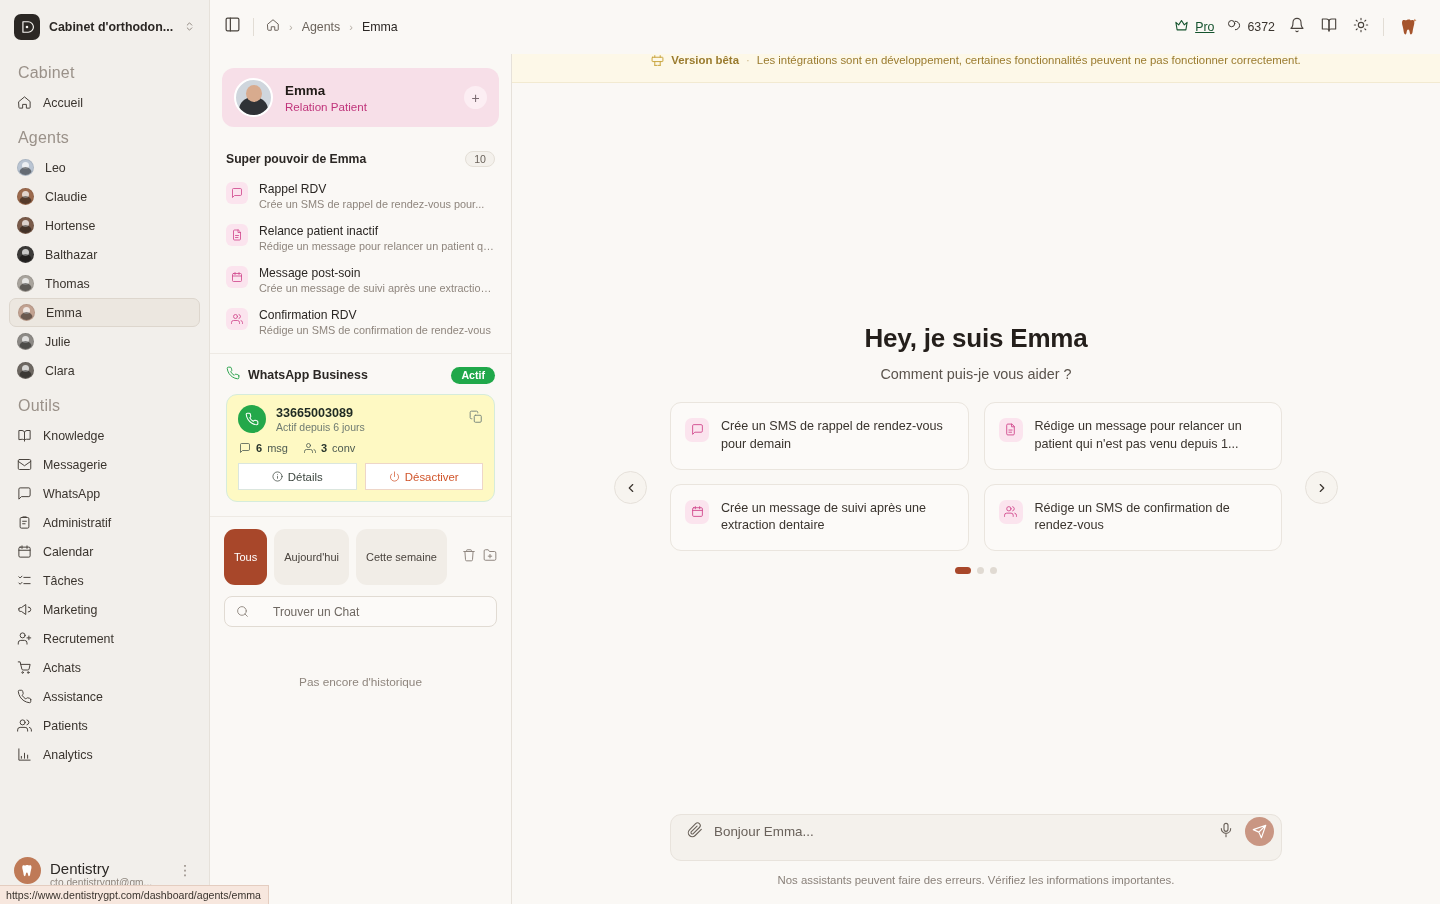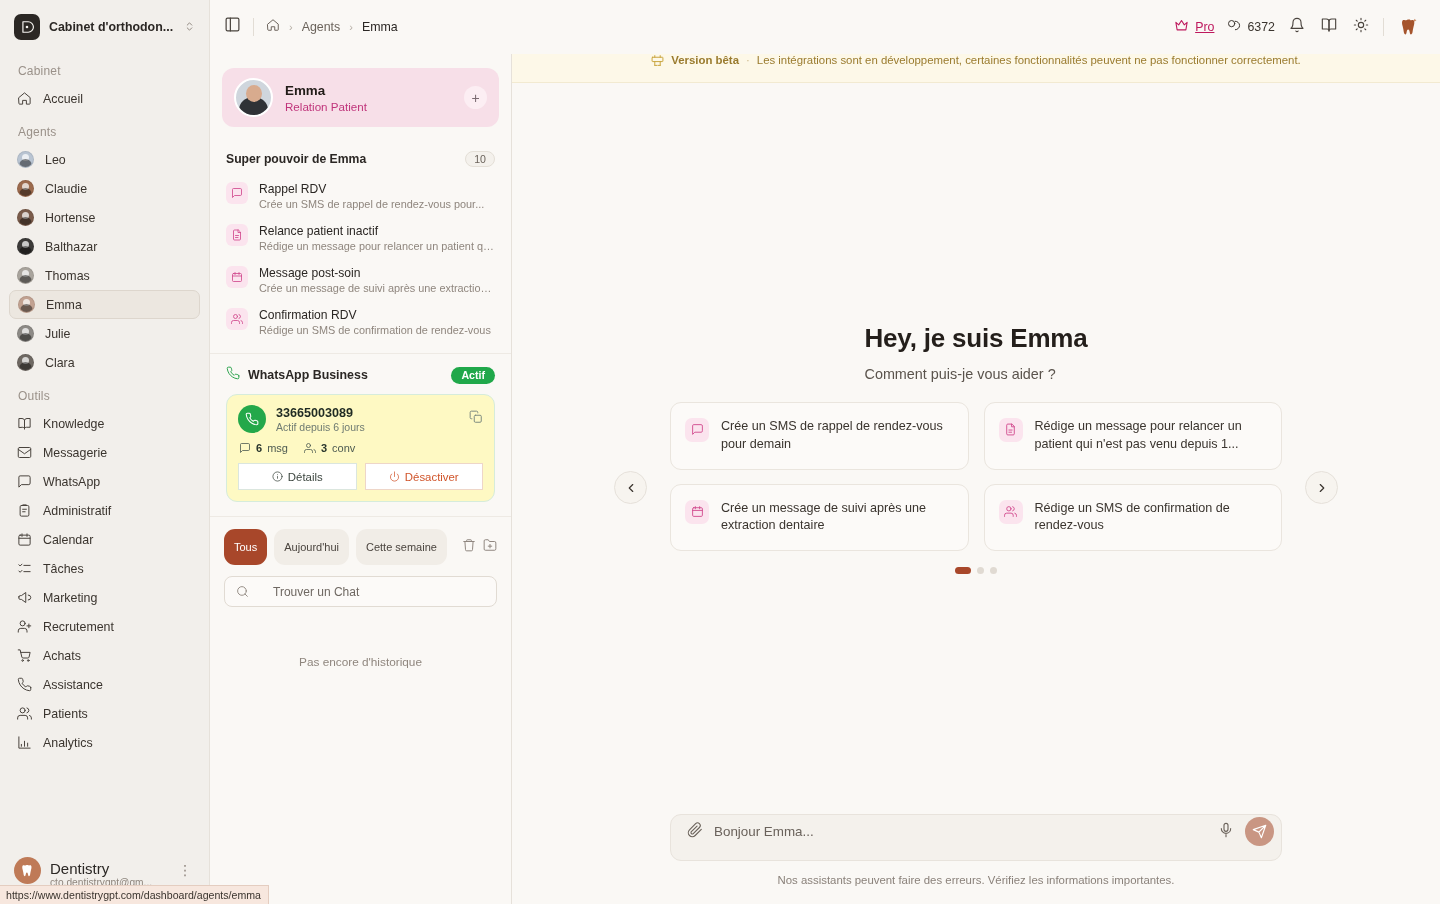"Pro" .pro-pill { color: #be185d -> #14532d }
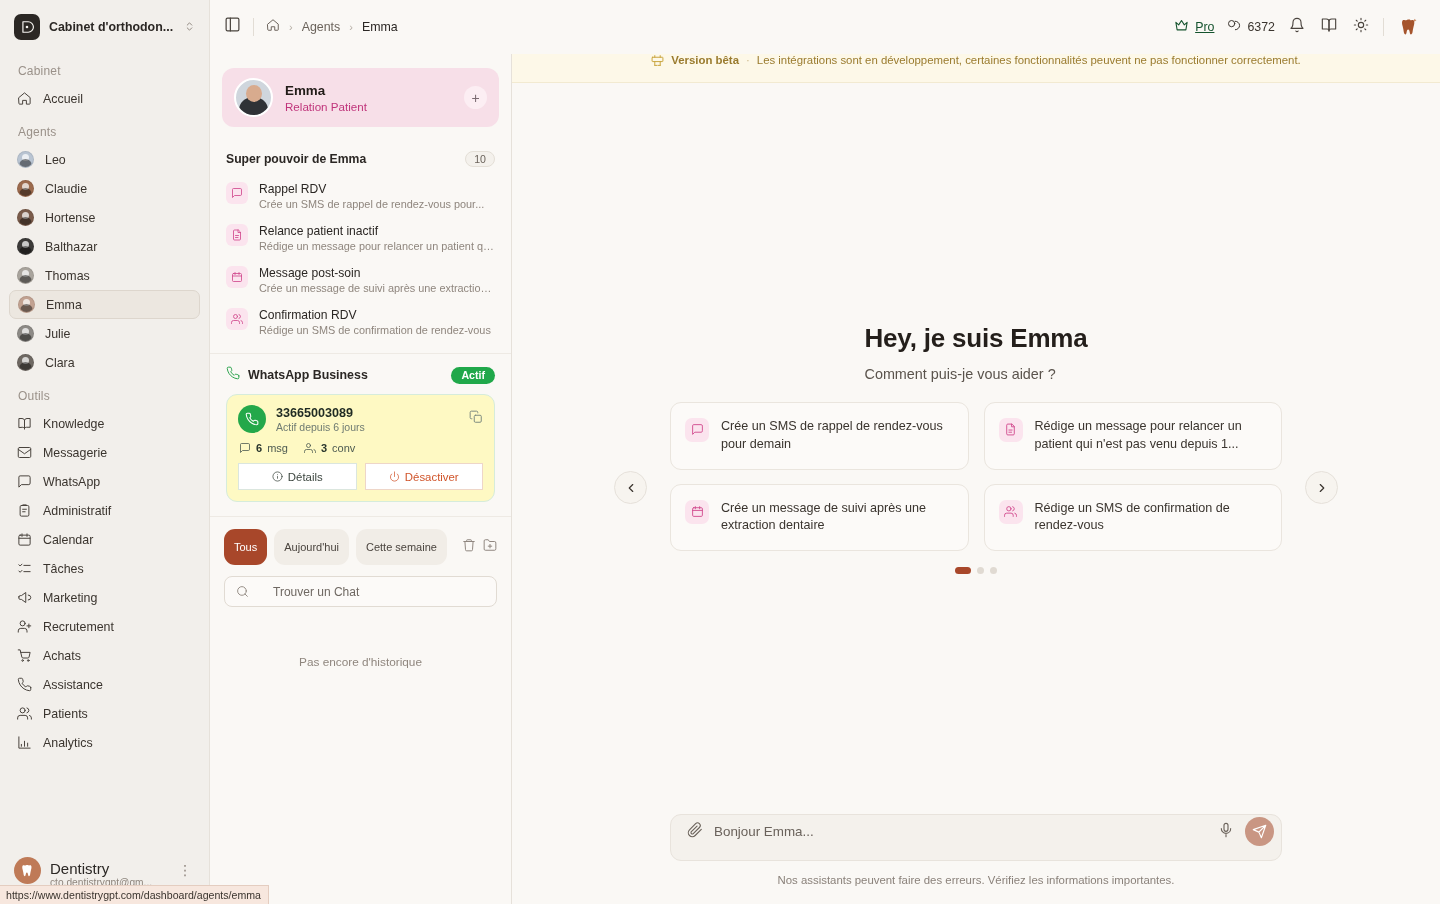"Cabinet" .sb-group-label { font-size: 12px -> 16px }
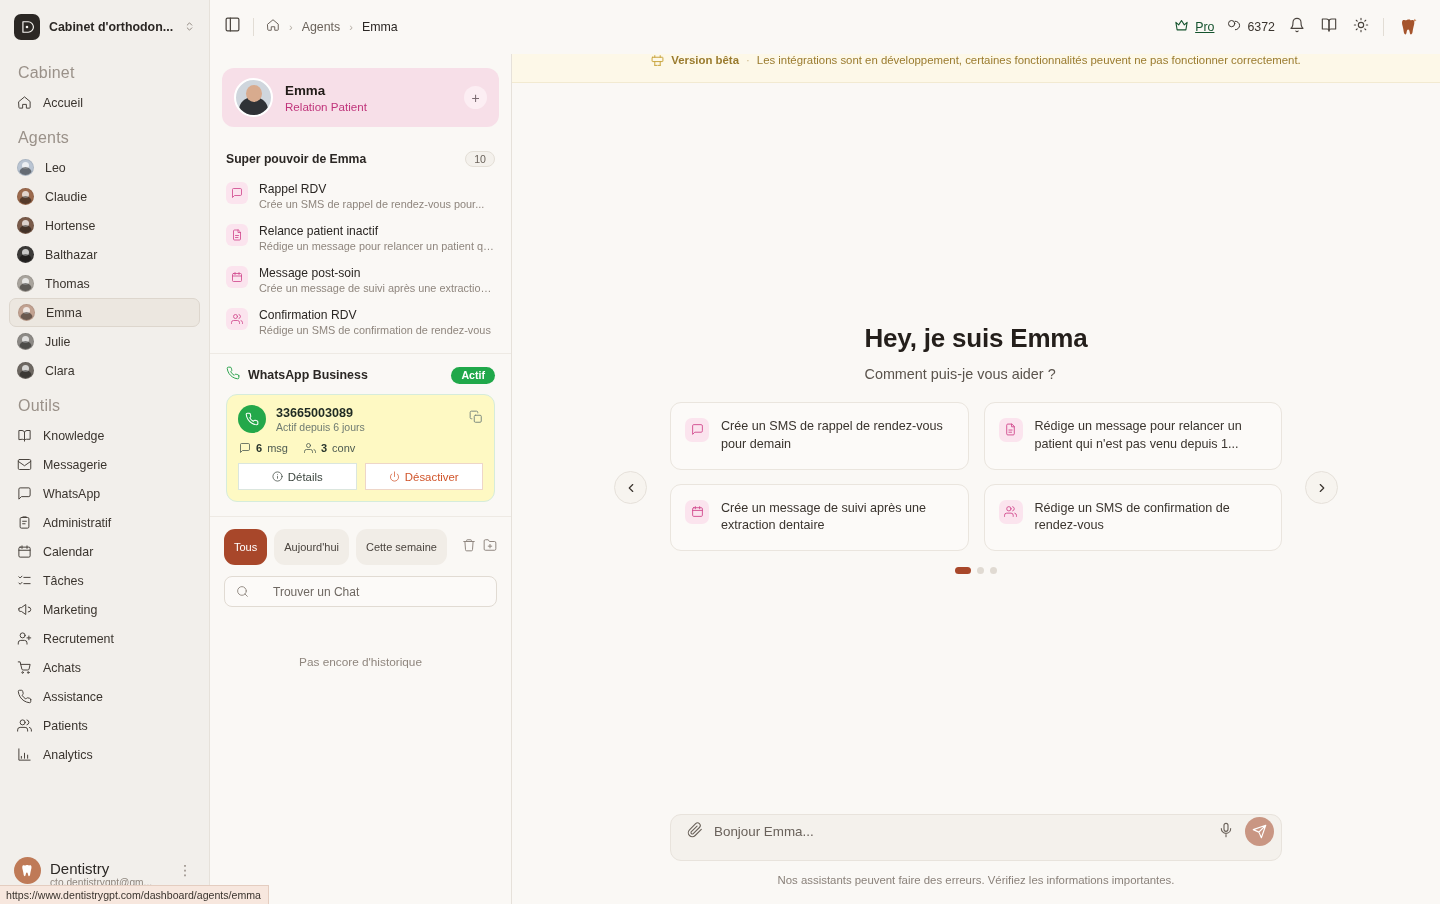"Hey, je suis Emma" .hero { text-align: left -> center }
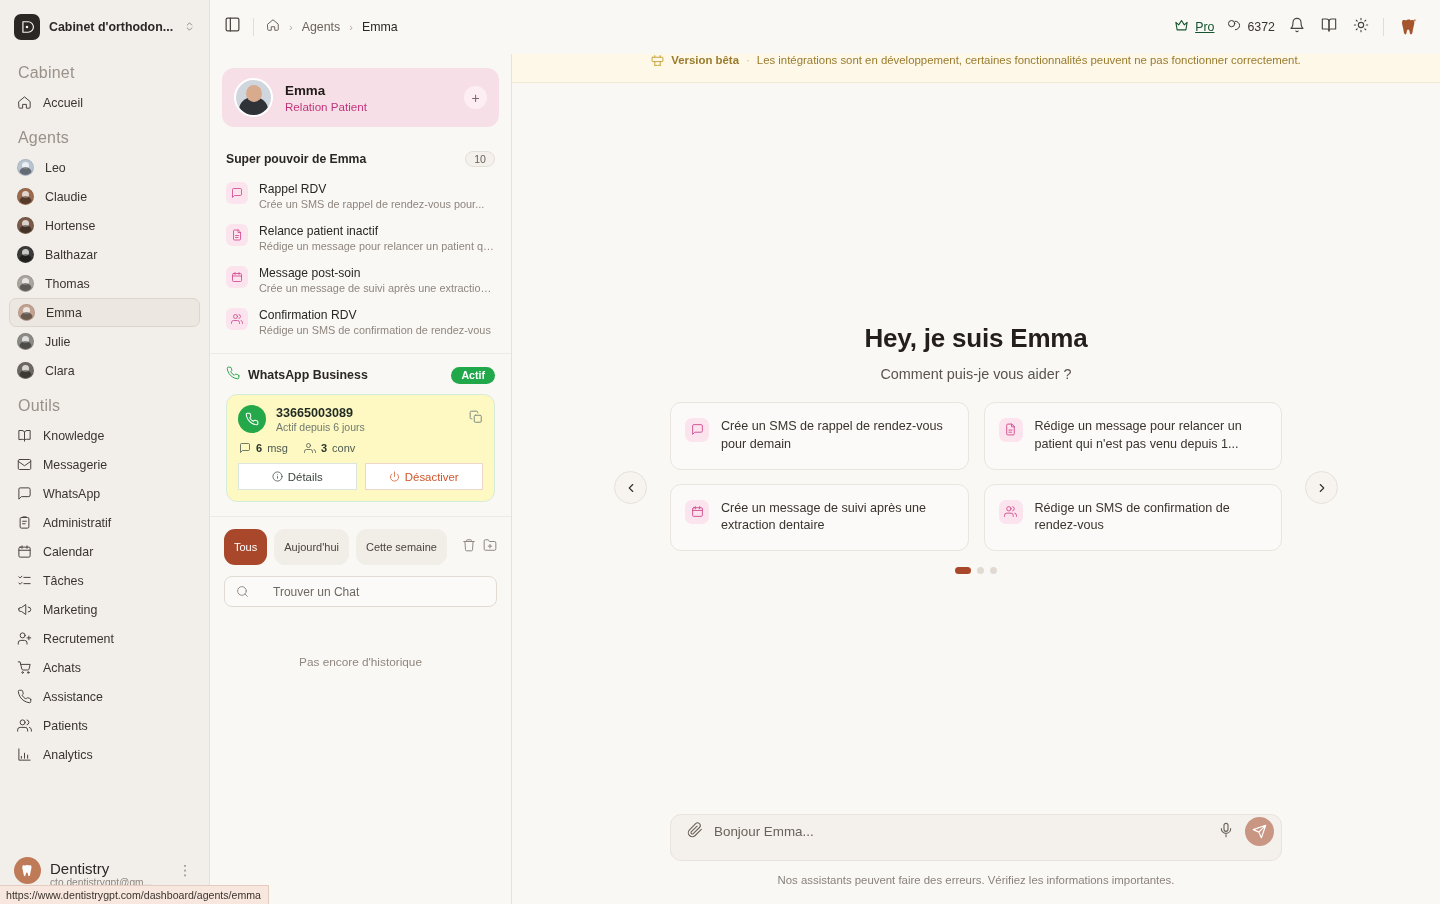"Tous" .chip { padding: 12px 10px -> 22px 10px }
